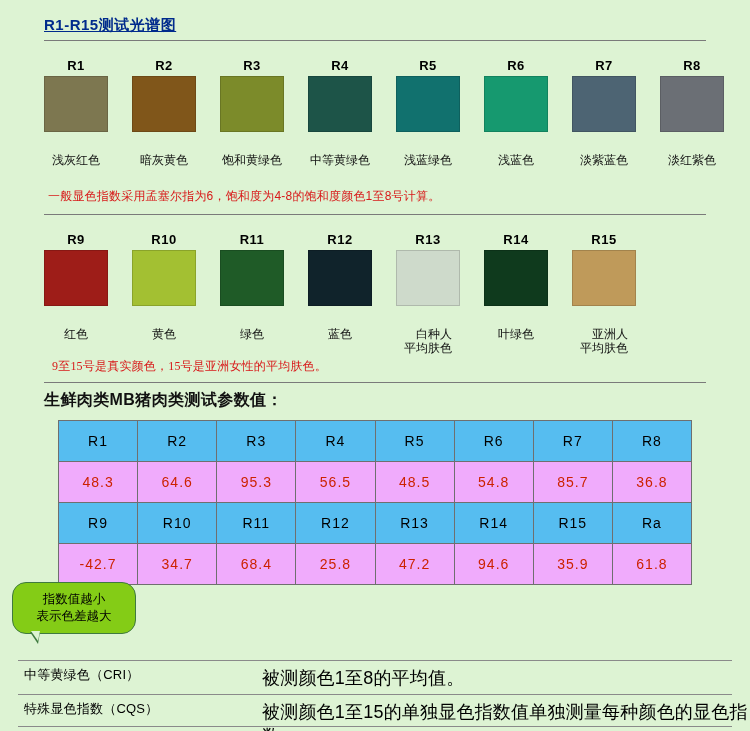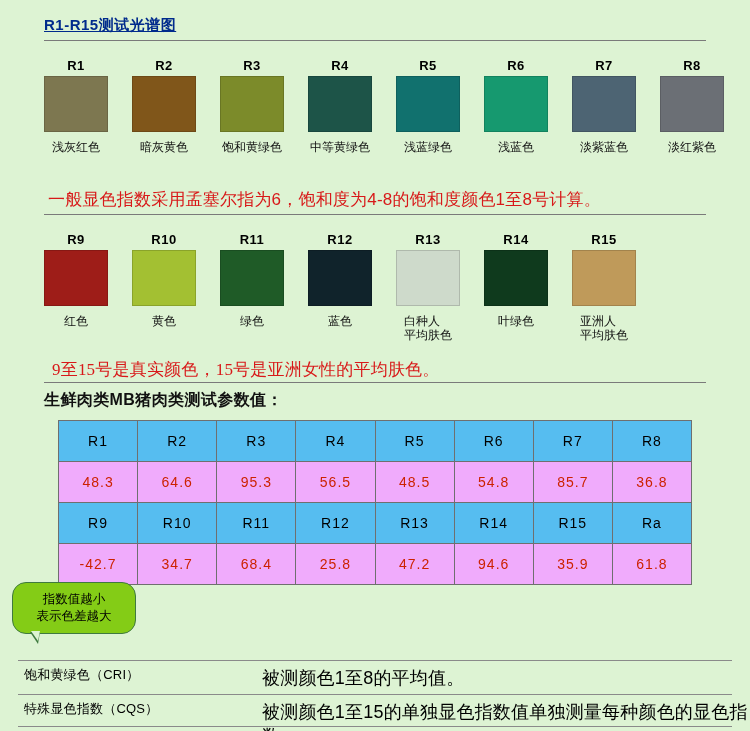"浅灰红色" .swatch-name { margin-top: 8px -> 21px; text-align: left -> right }
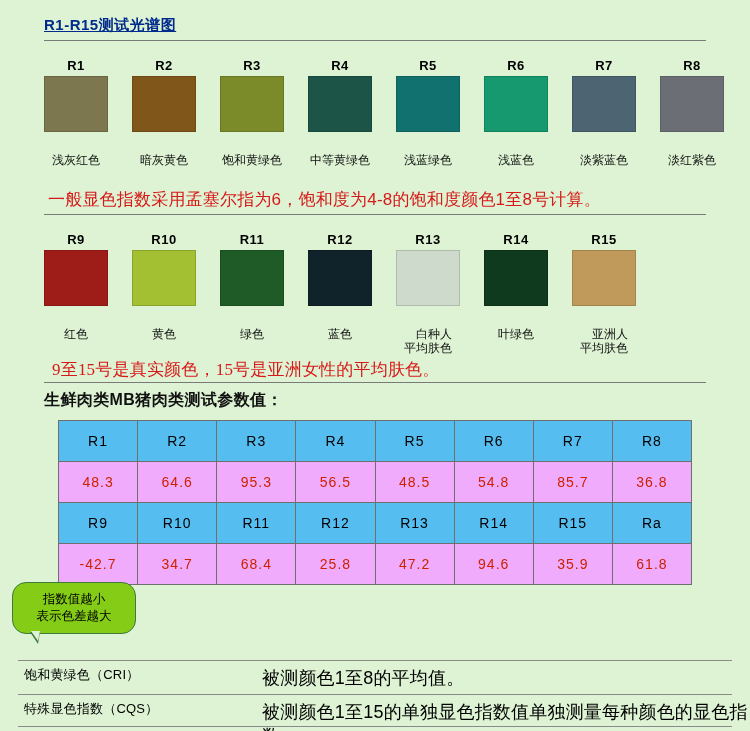"一般显色指数采用孟塞尔指为6，饱和度为4-8的饱和度颜色1至8号计算。" .note-red { font-size: 17px -> 12px }
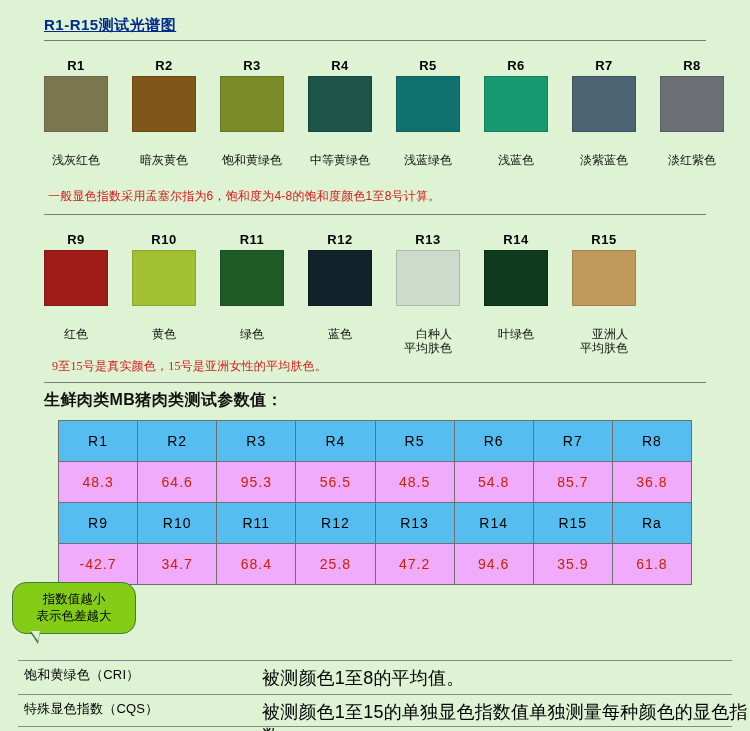"饱和黄绿色（CRI）" div.def-label { text: 饱和 -> 中等 }
